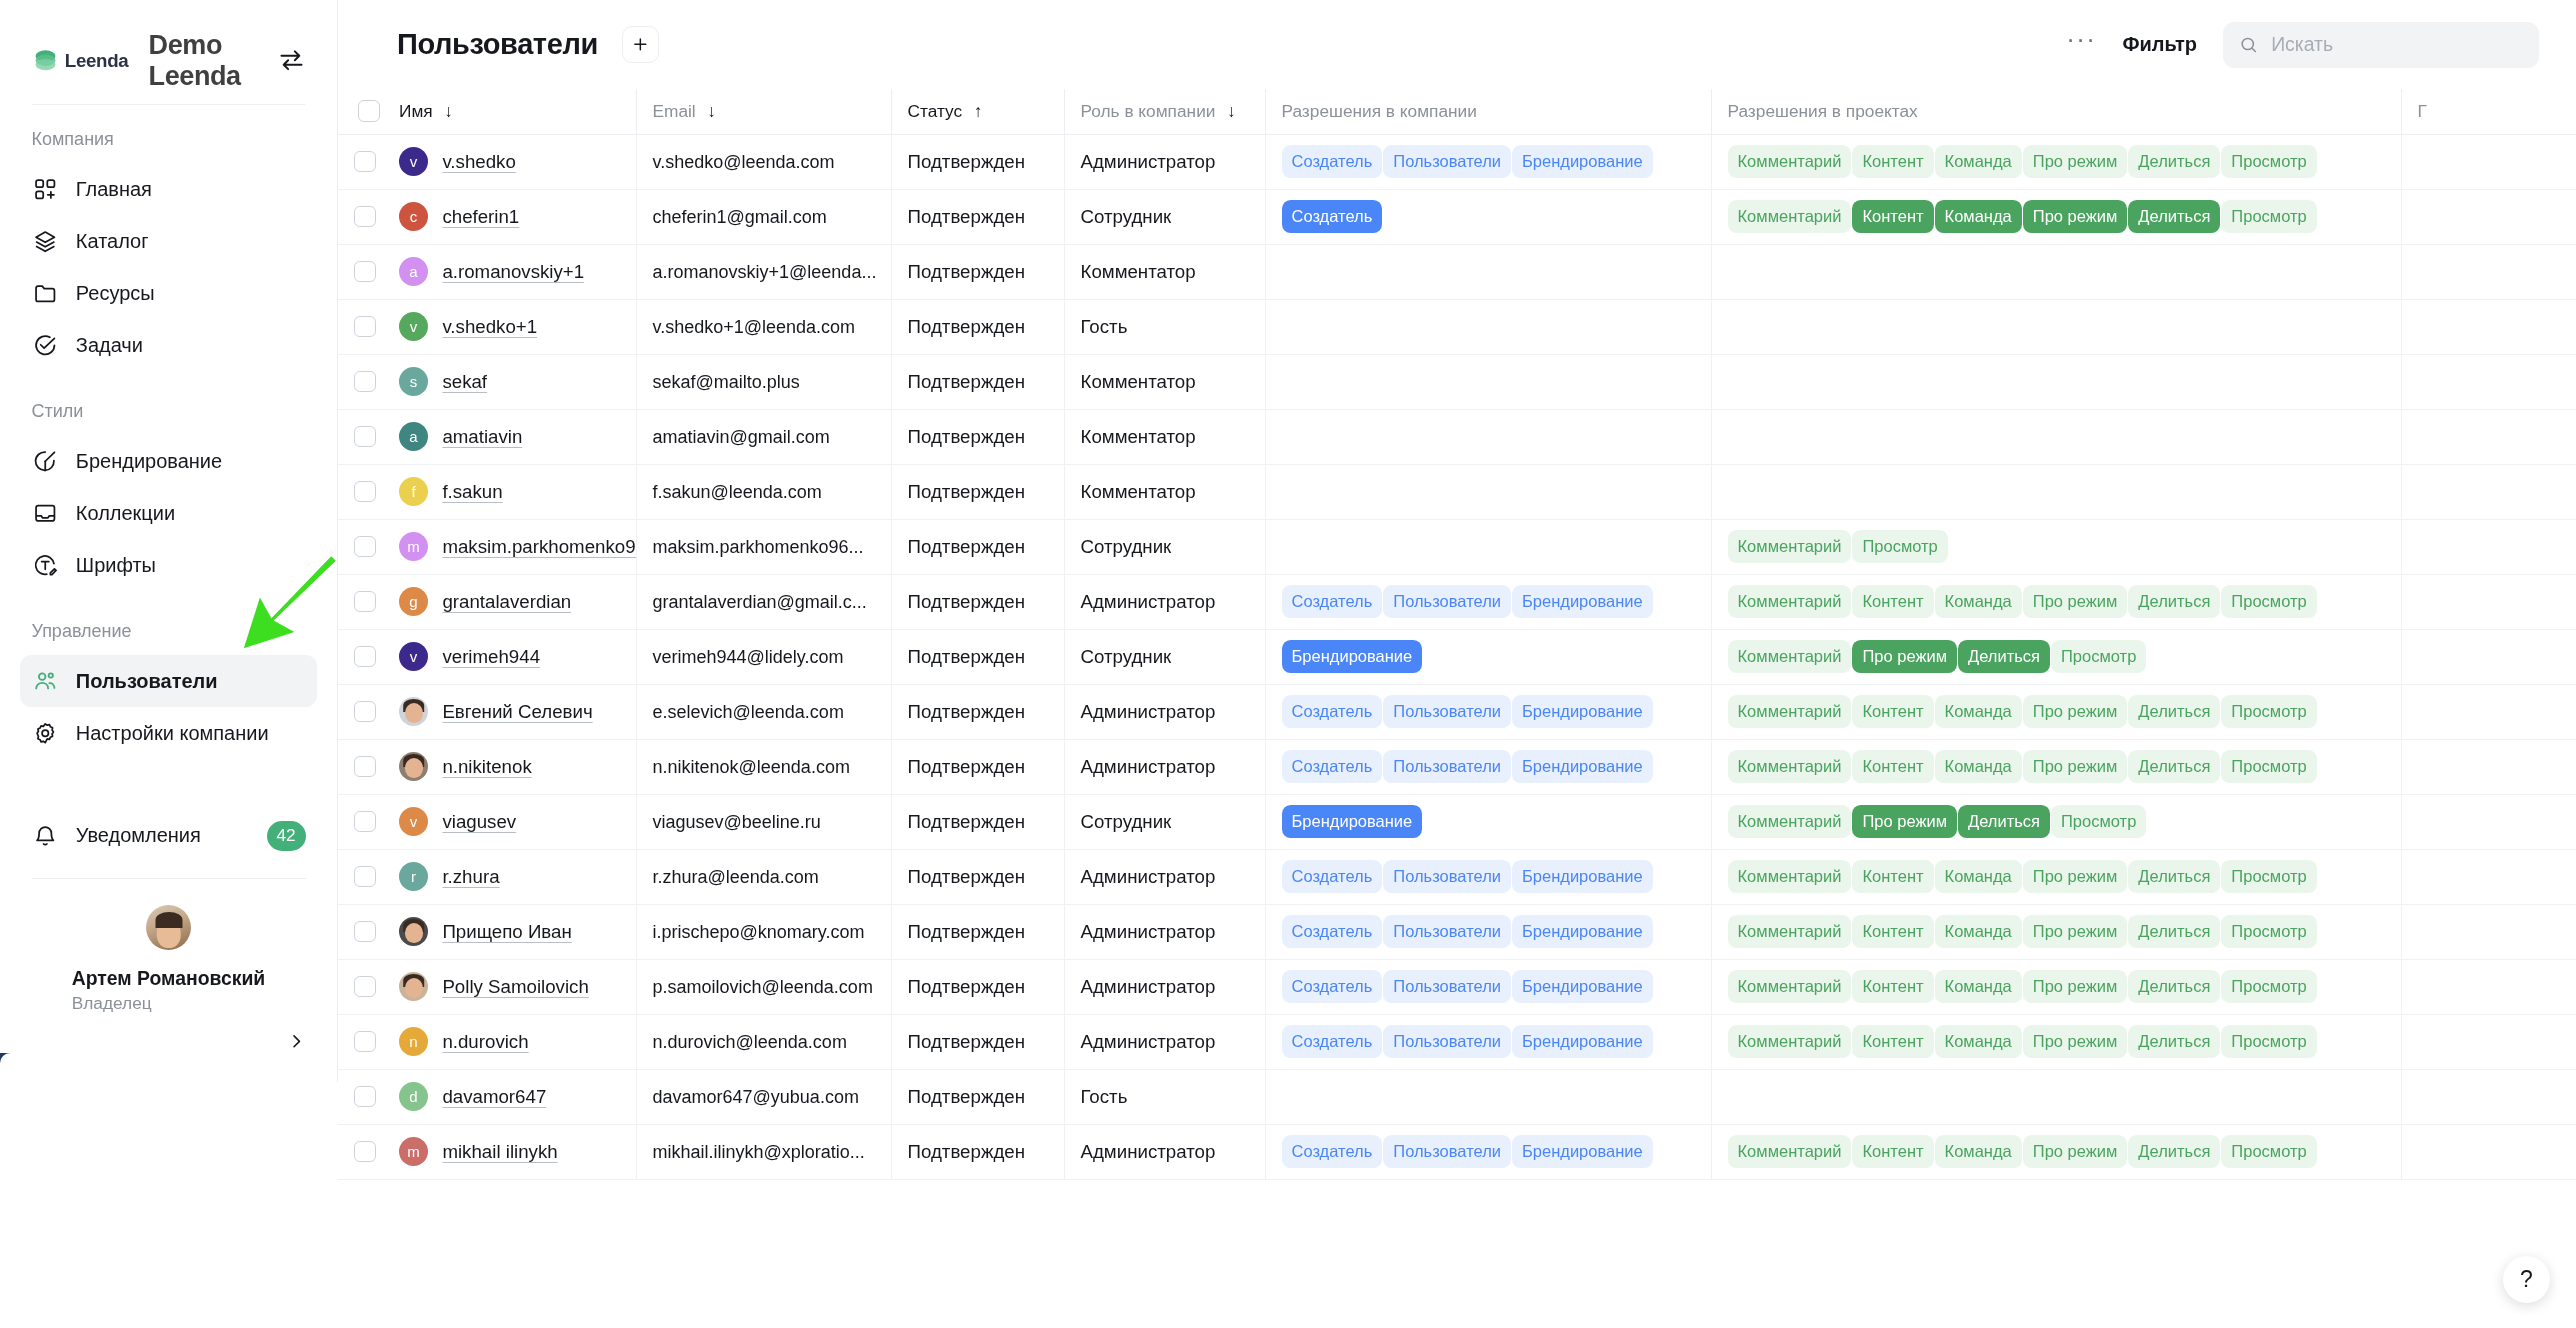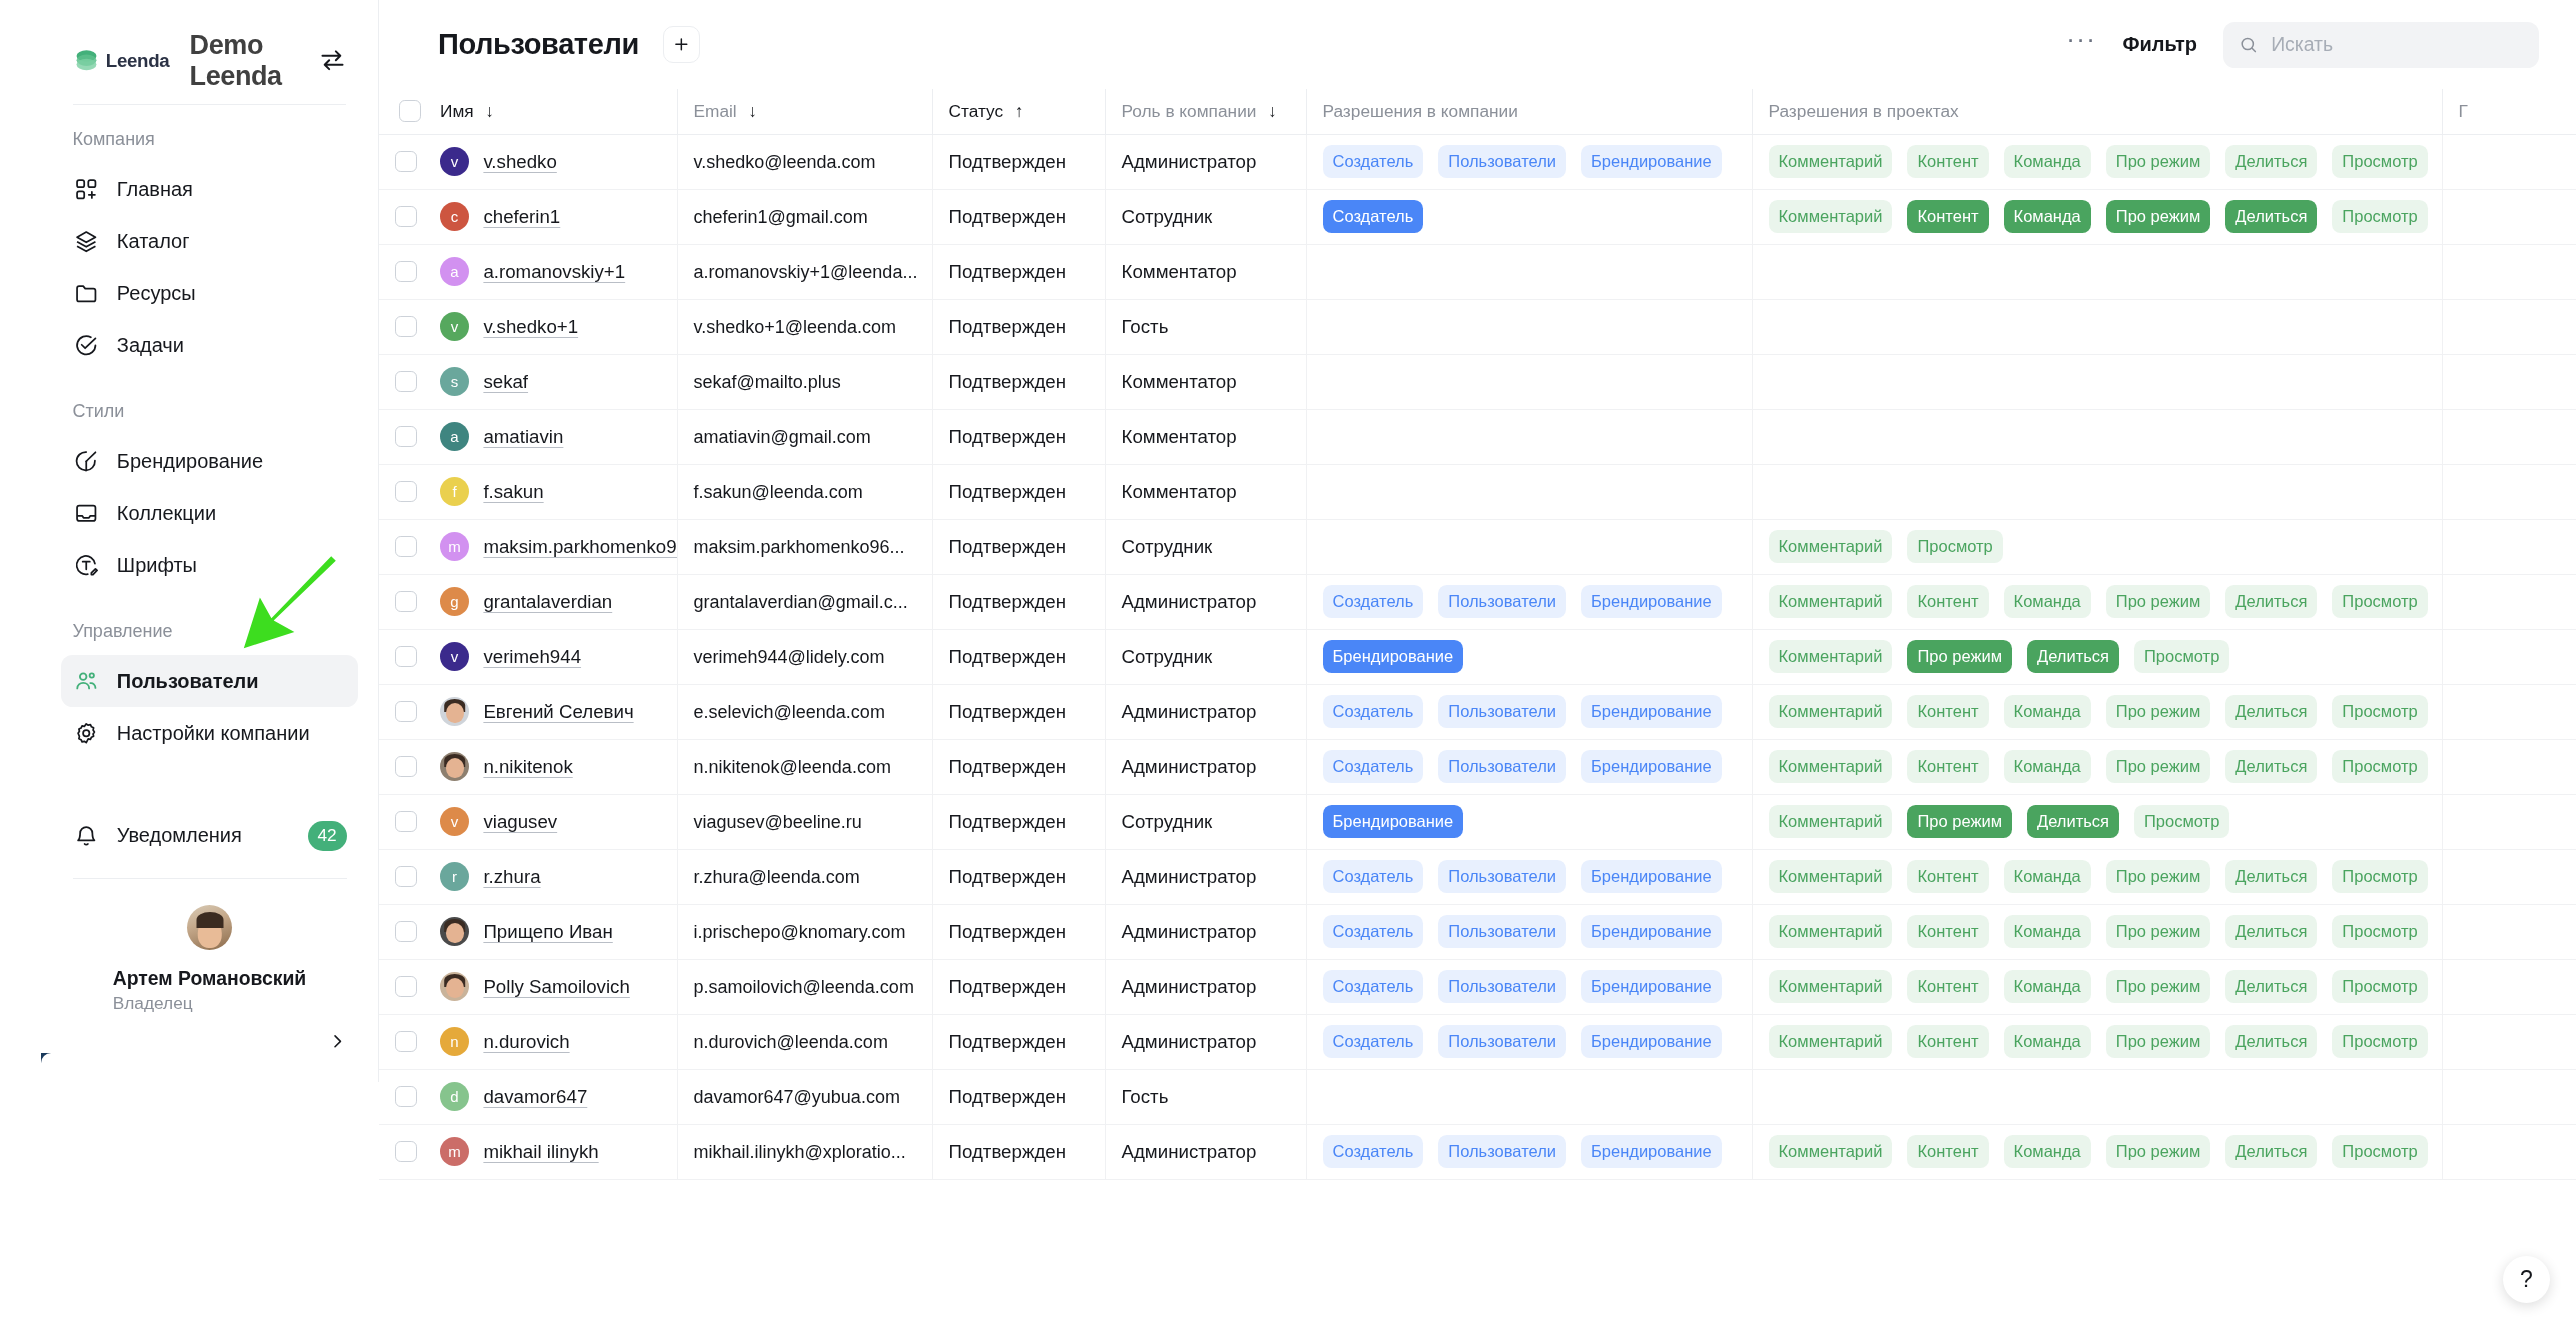"Leenda" .sidebar { margin-left: 41px -> none }
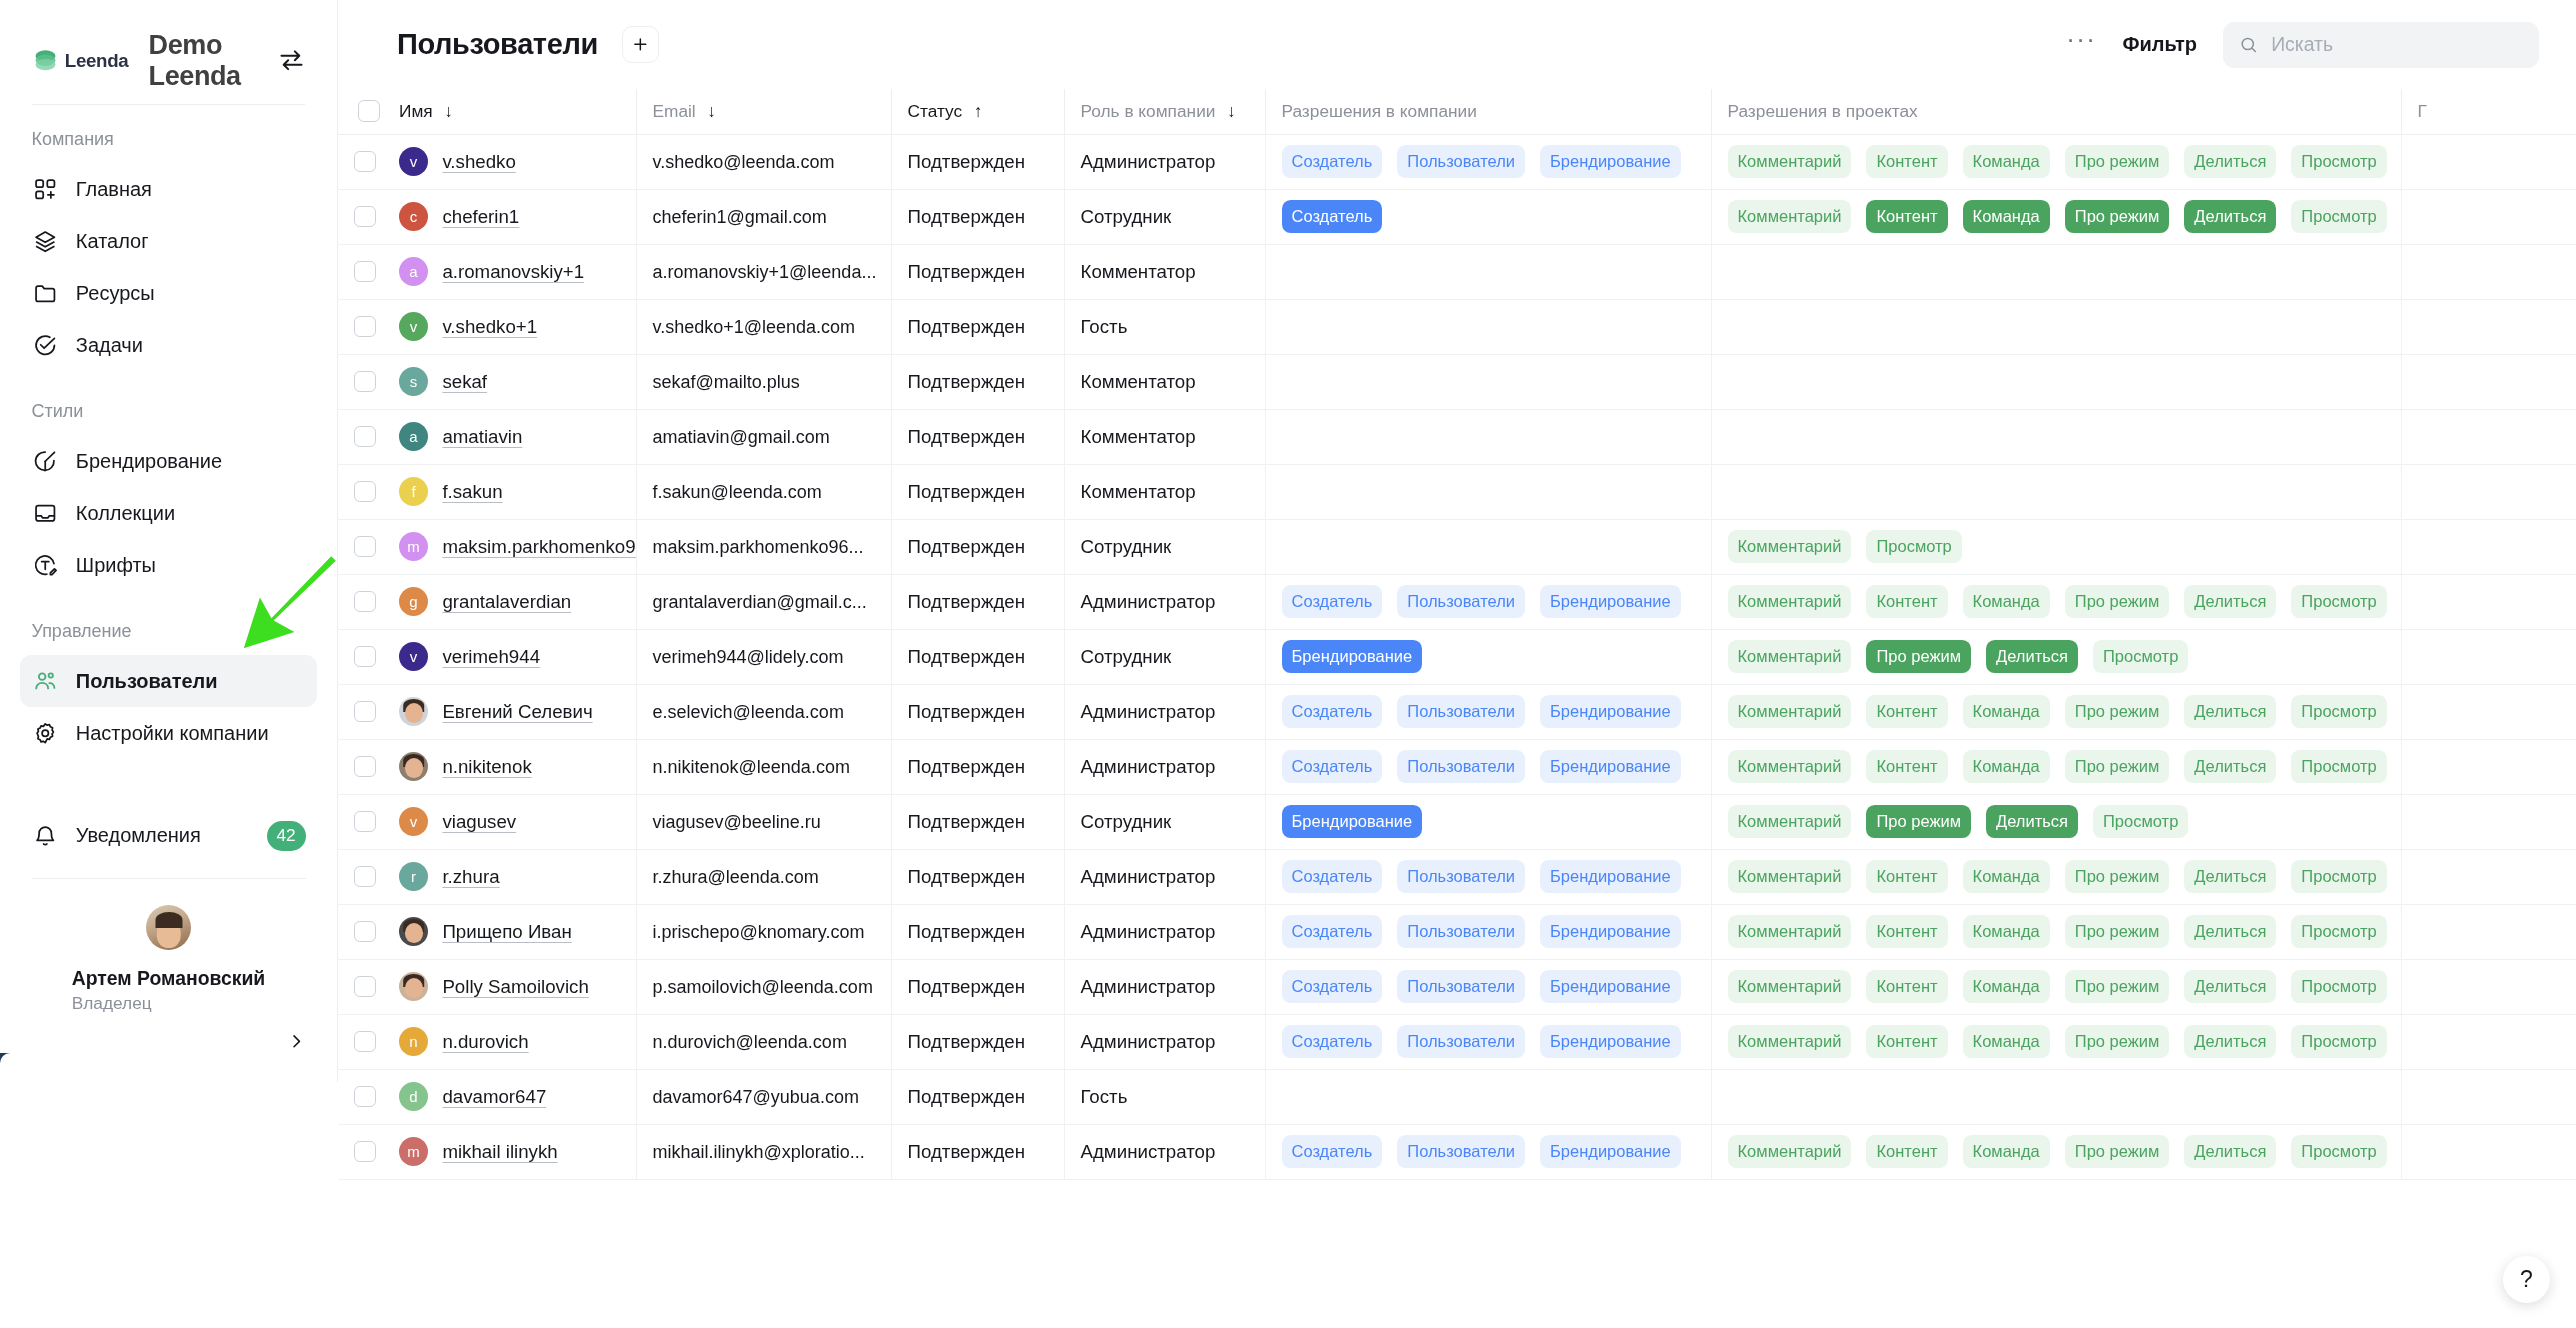"Создатель" .tag-row { gap: 15px -> 1px }
